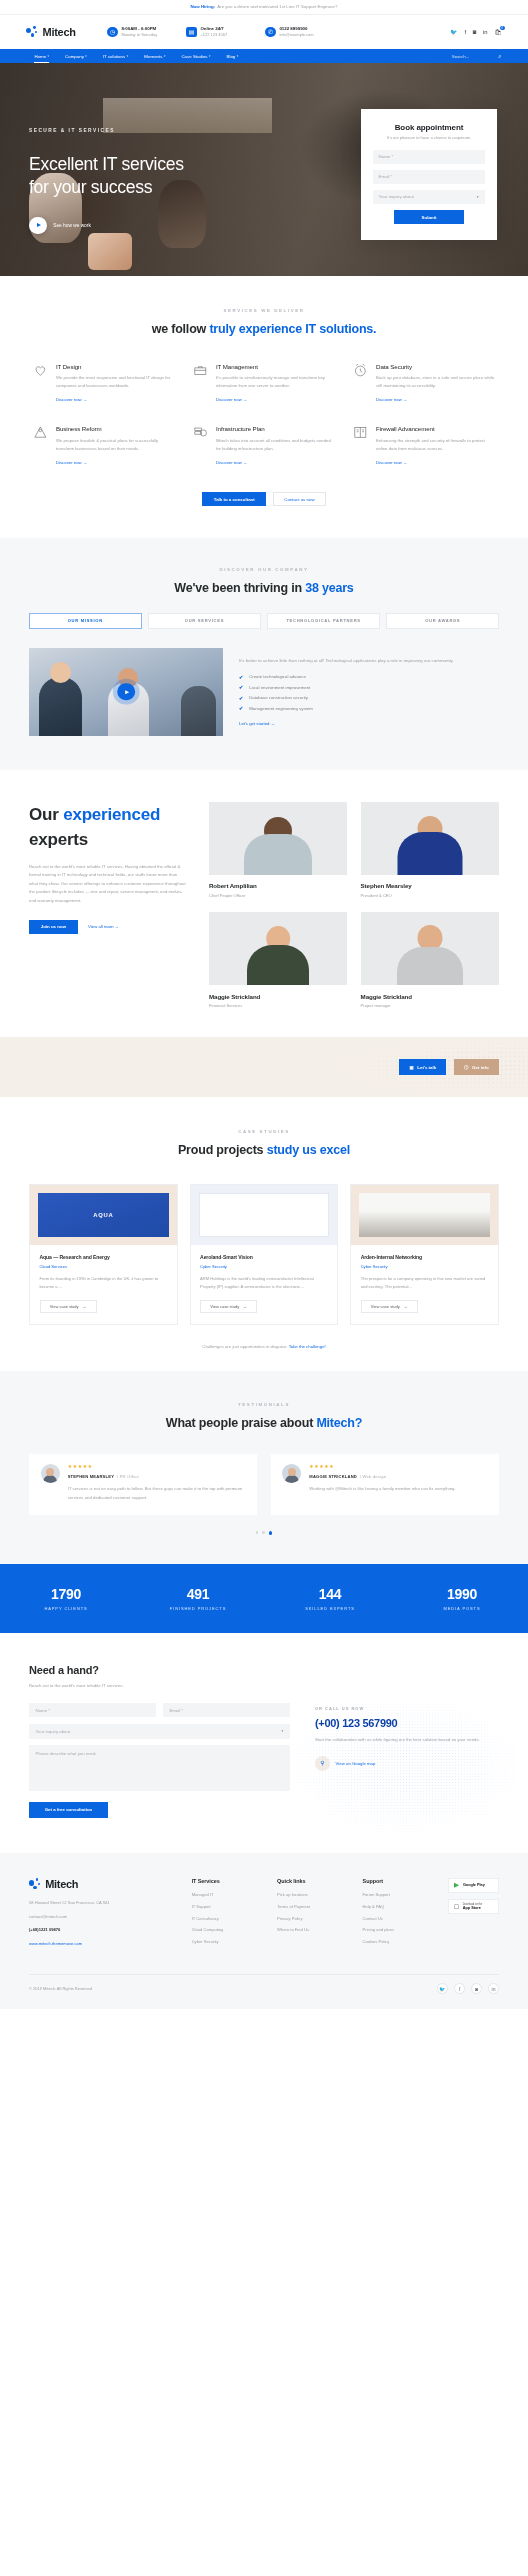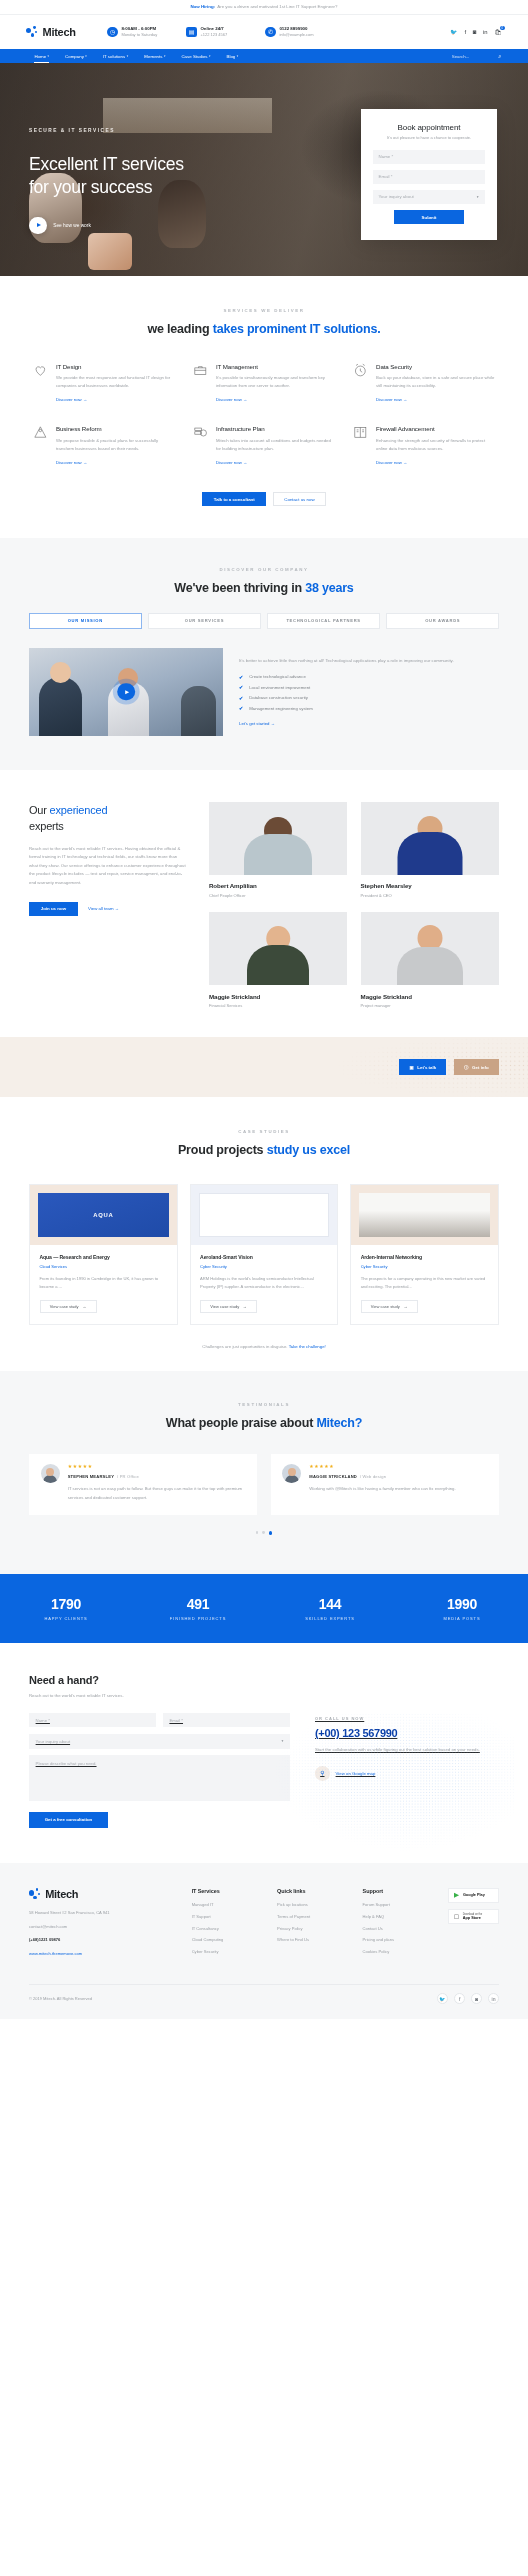"Book appointment" .book-title { font-weight: 400 -> 700 }
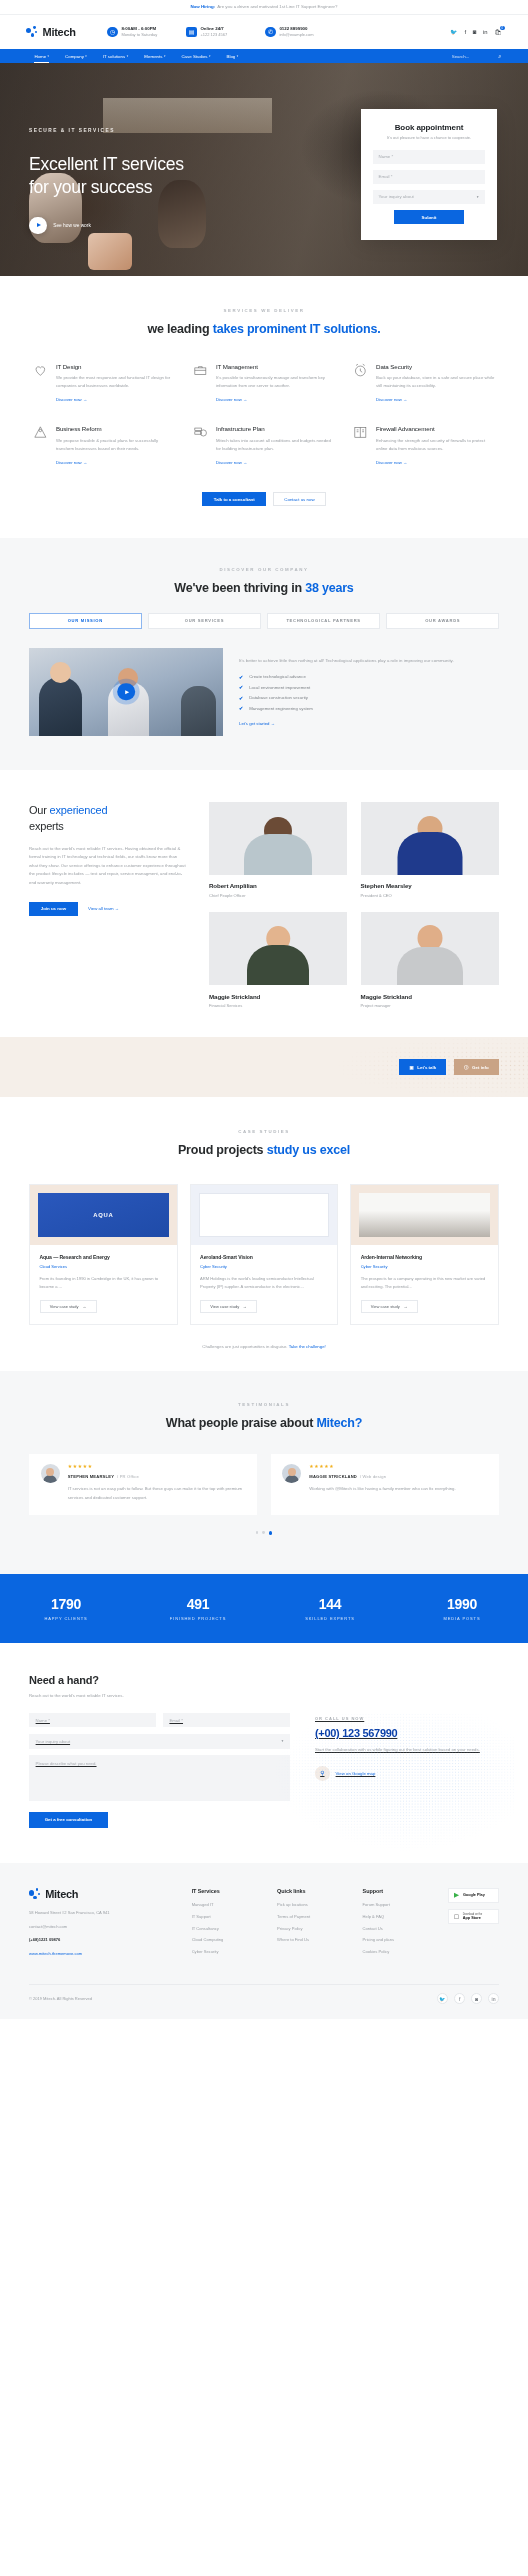"we leading" span { text: leading -> follow }
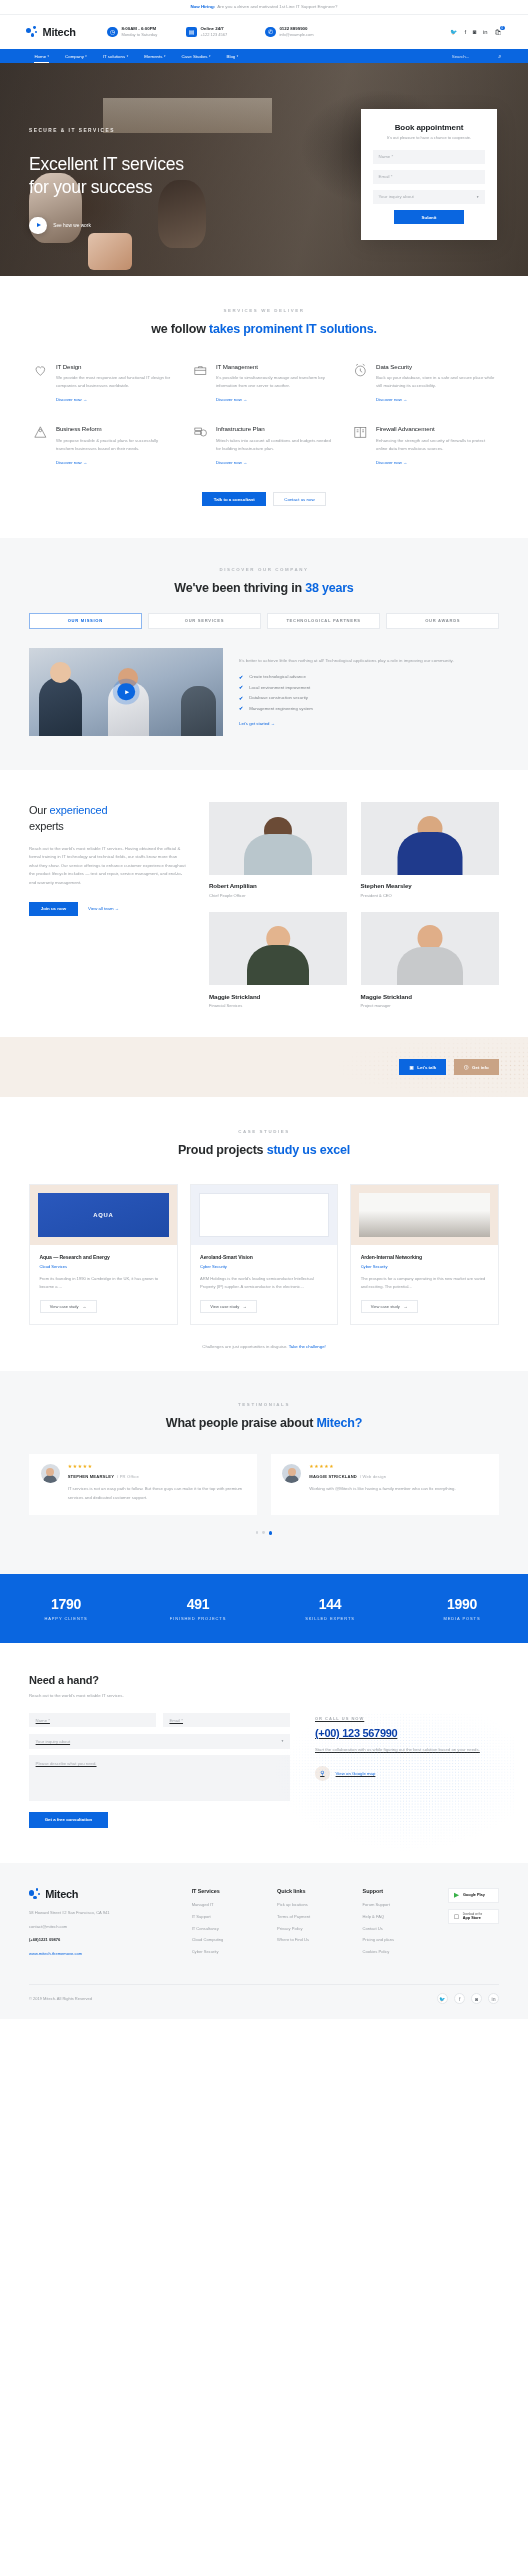"takes prominent IT solutions." span.blue { text: takes prominent -> truly experience }
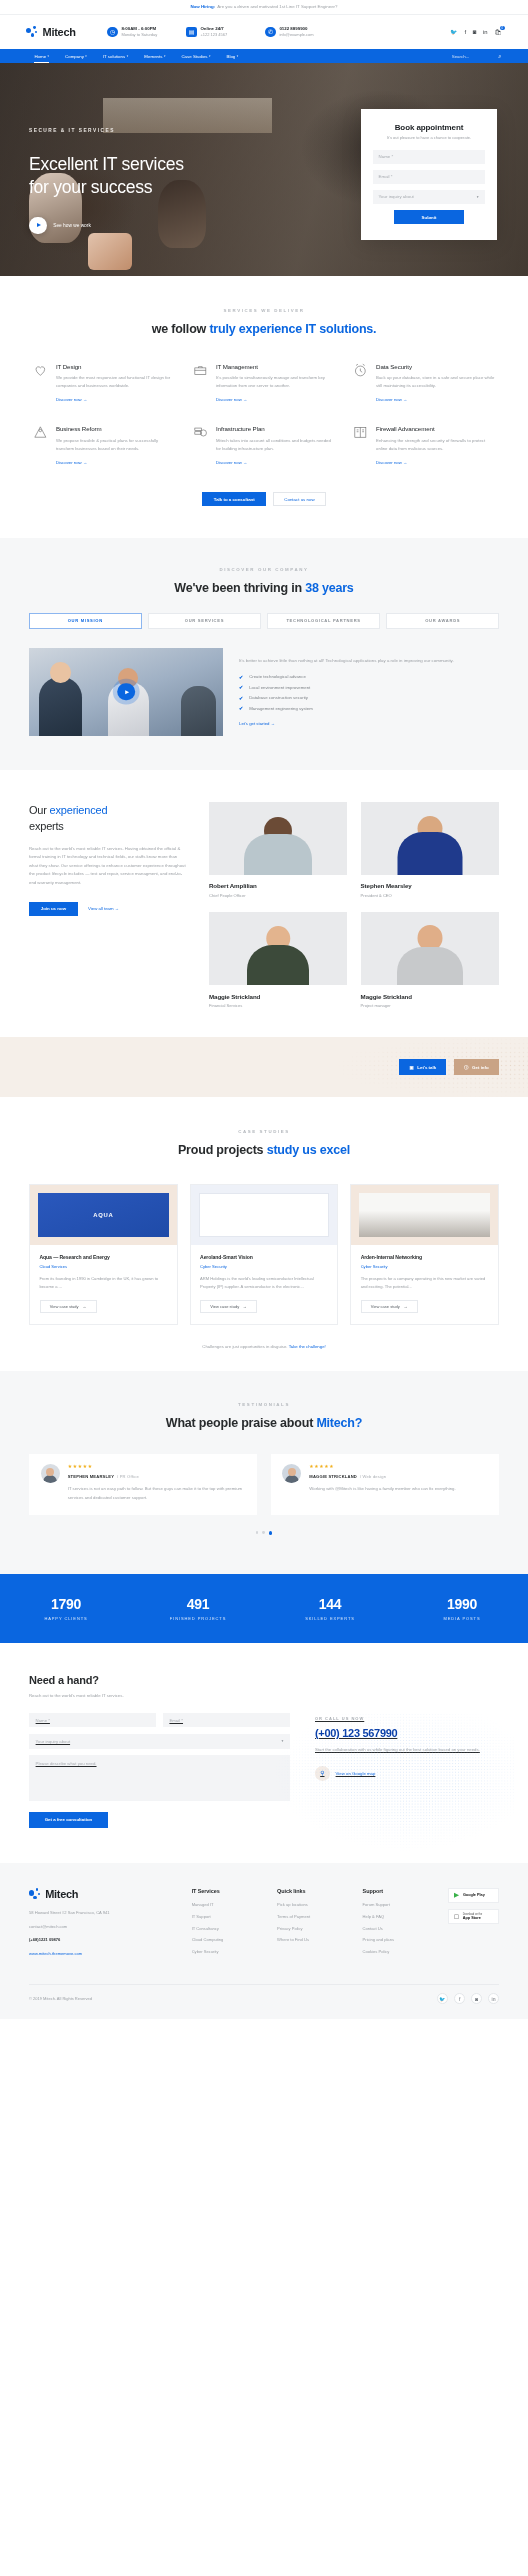"Our experienced" .exp-left h2 { font-size: 11px -> 17px; font-weight: 400 -> 700 }
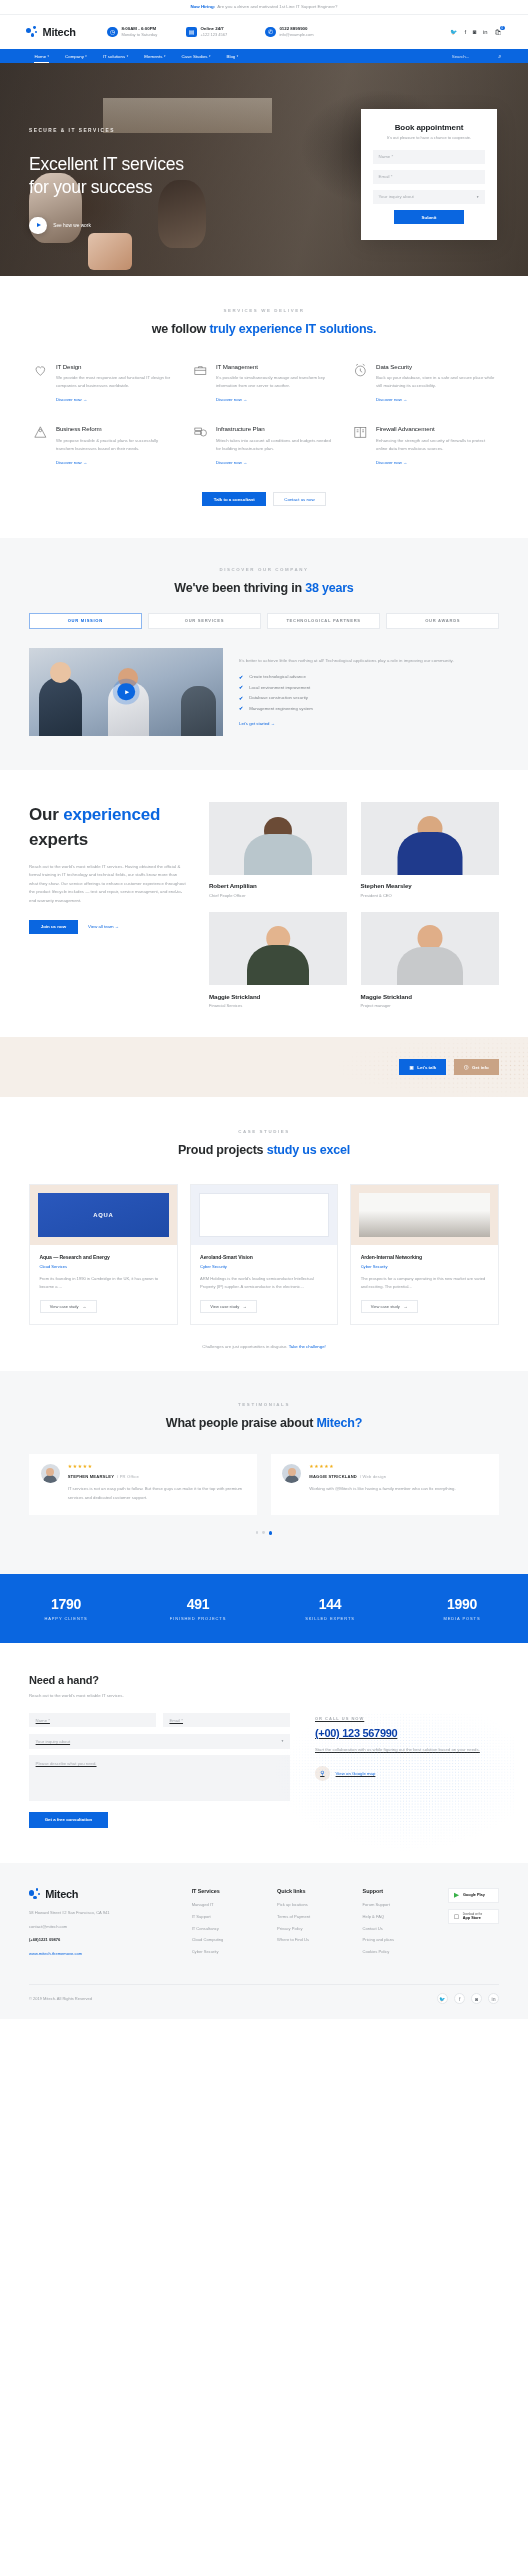"What people praise about Mitech?" .testi { padding: 31px 0 39px -> 31px 0 29px }
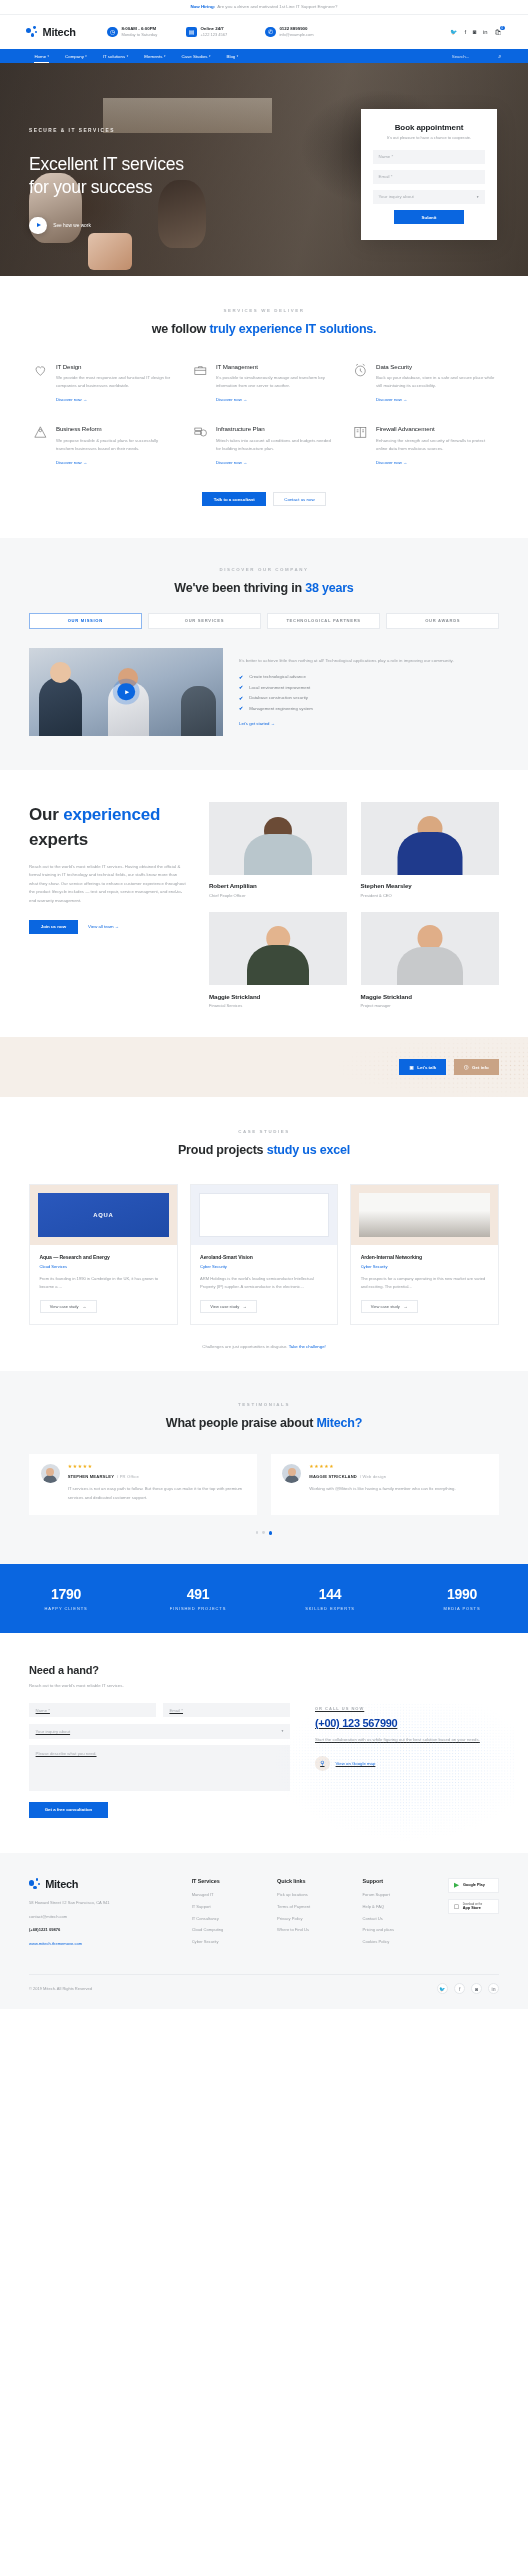"(+00) 123 567990" .contact-body { text-decoration: underline -> none }
